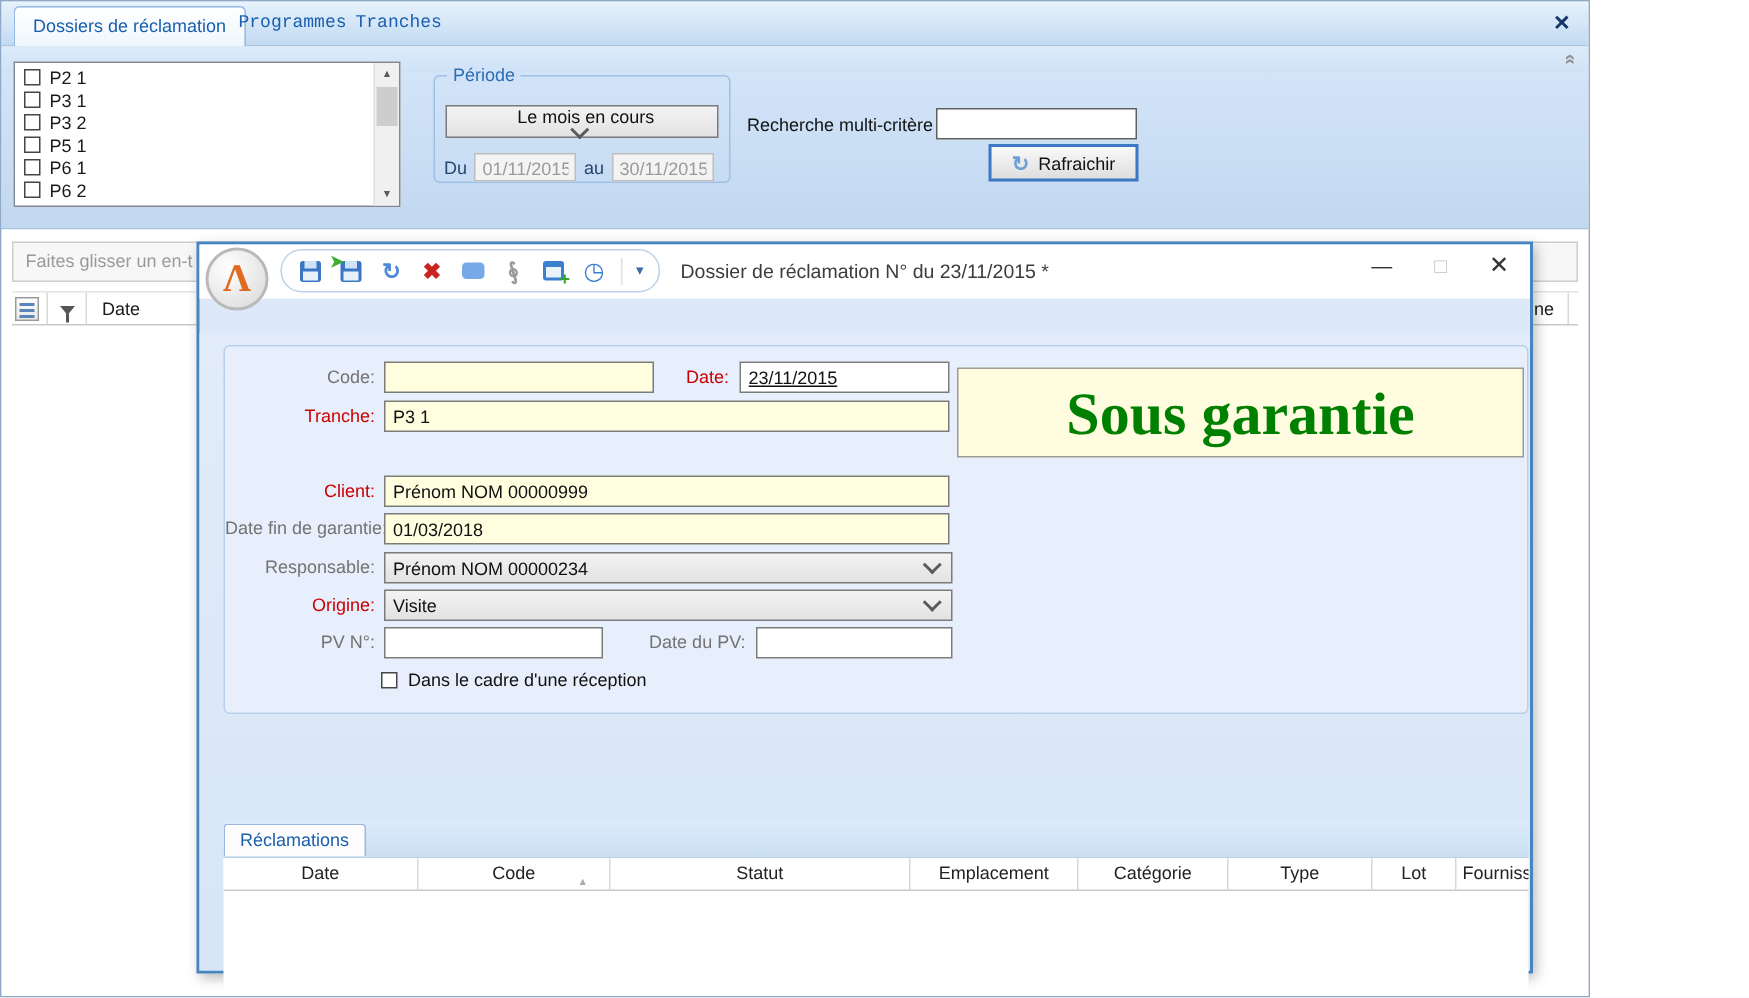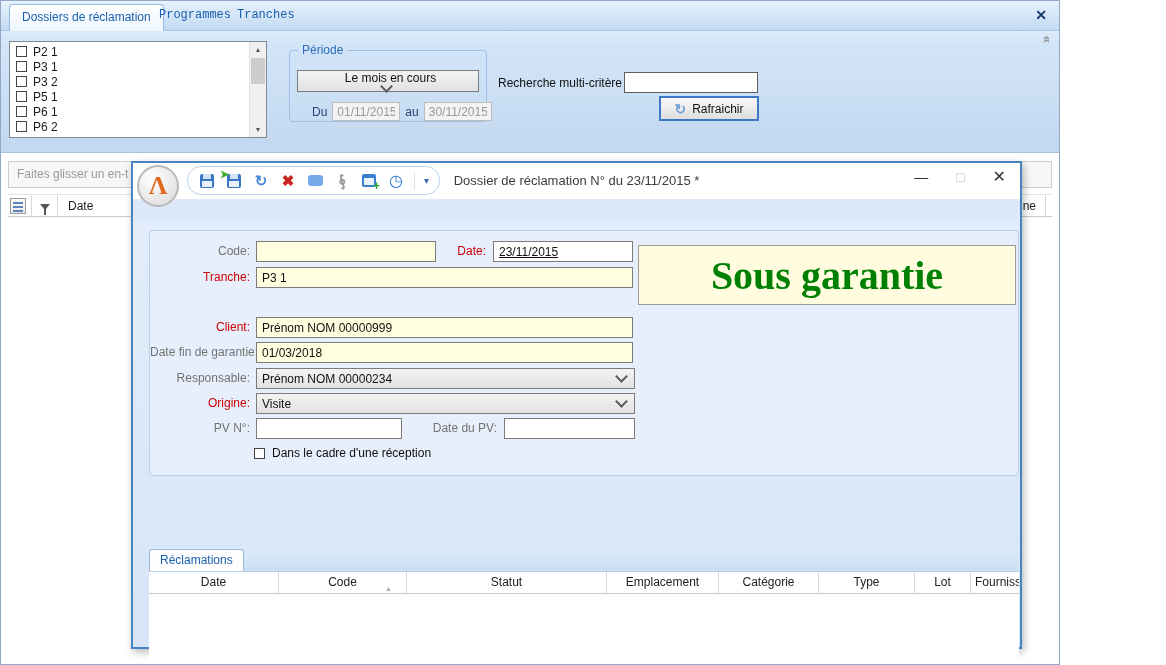"Du" .du-row { left: 22px -> 6px }
